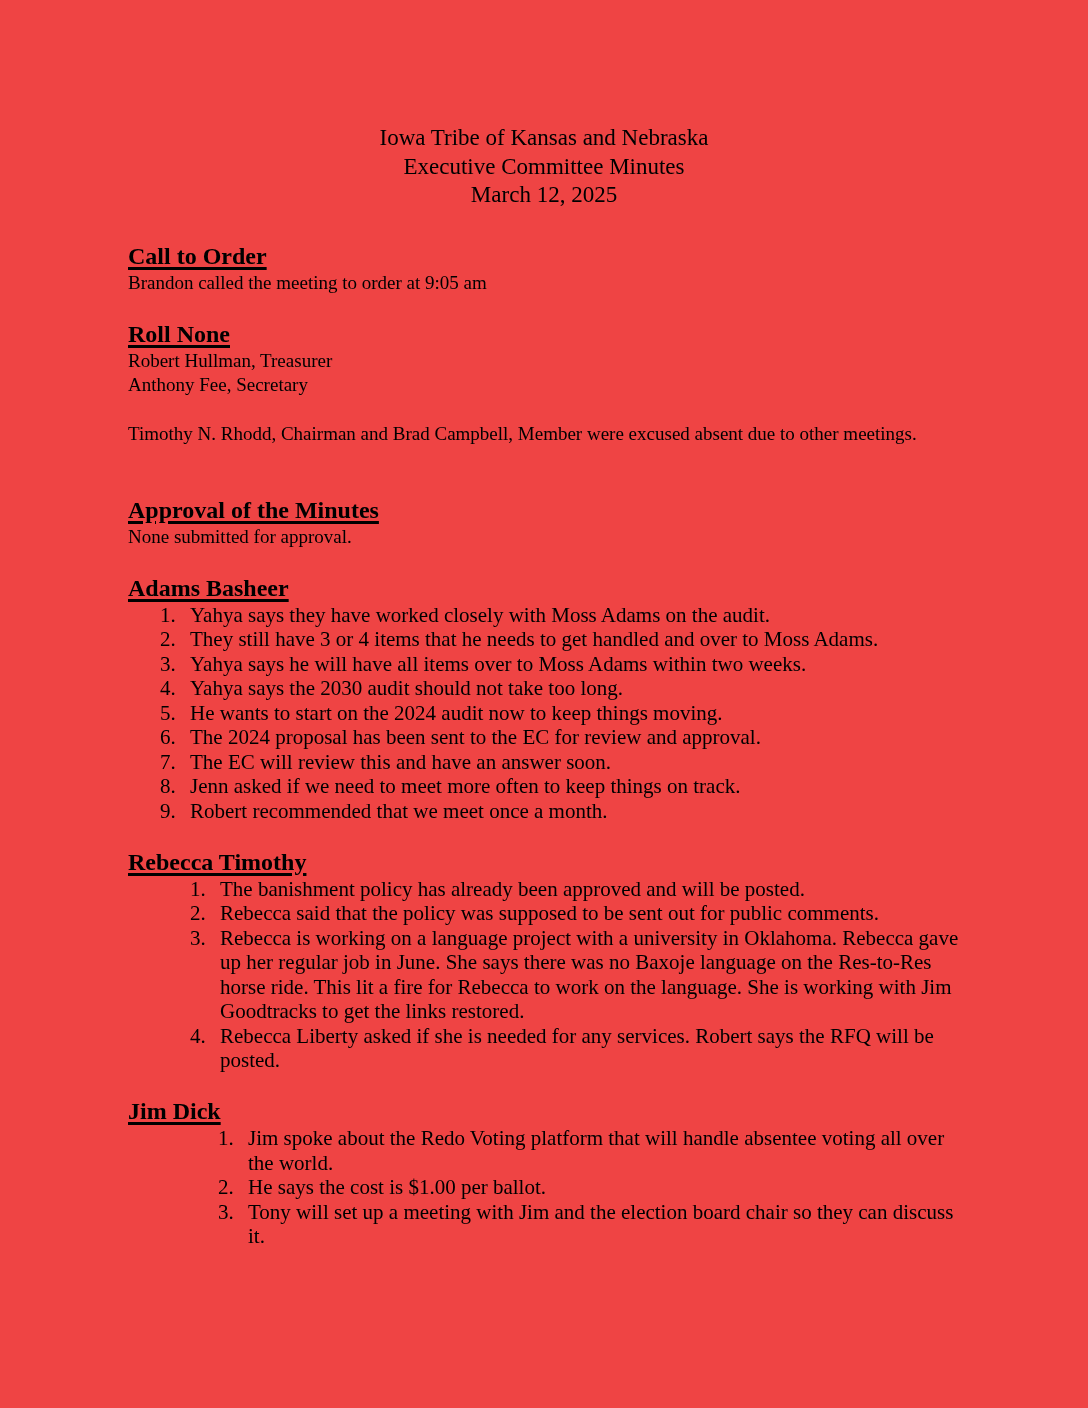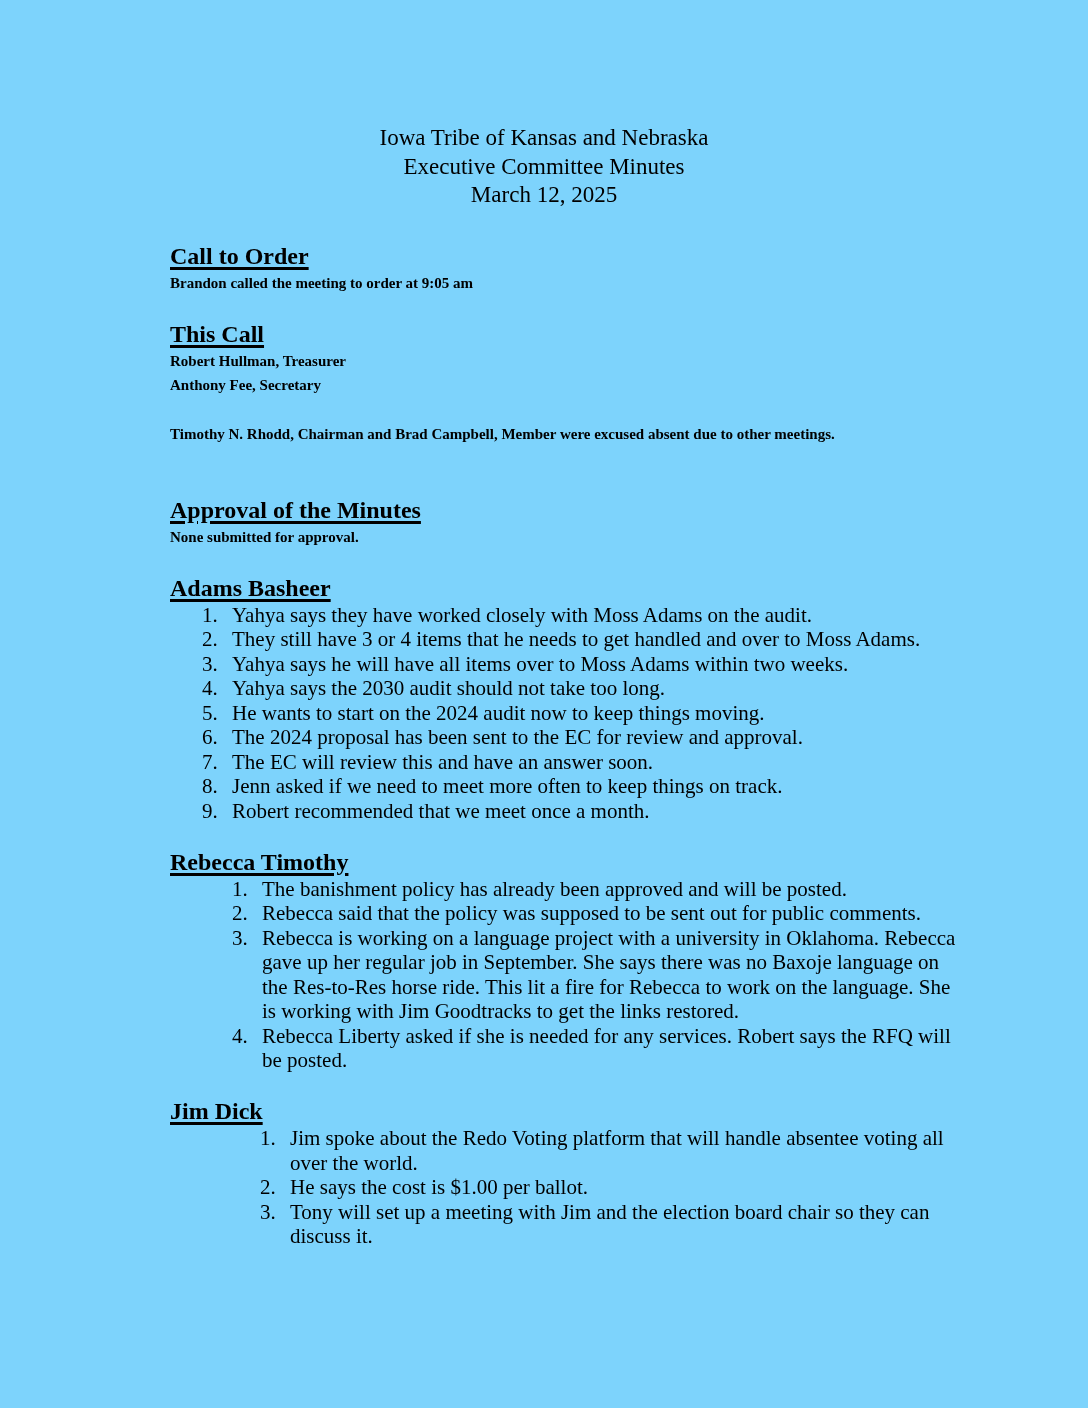"Iowa Tribe of Kansas and" .page { background: #7dd3fc -> #ef4444 }
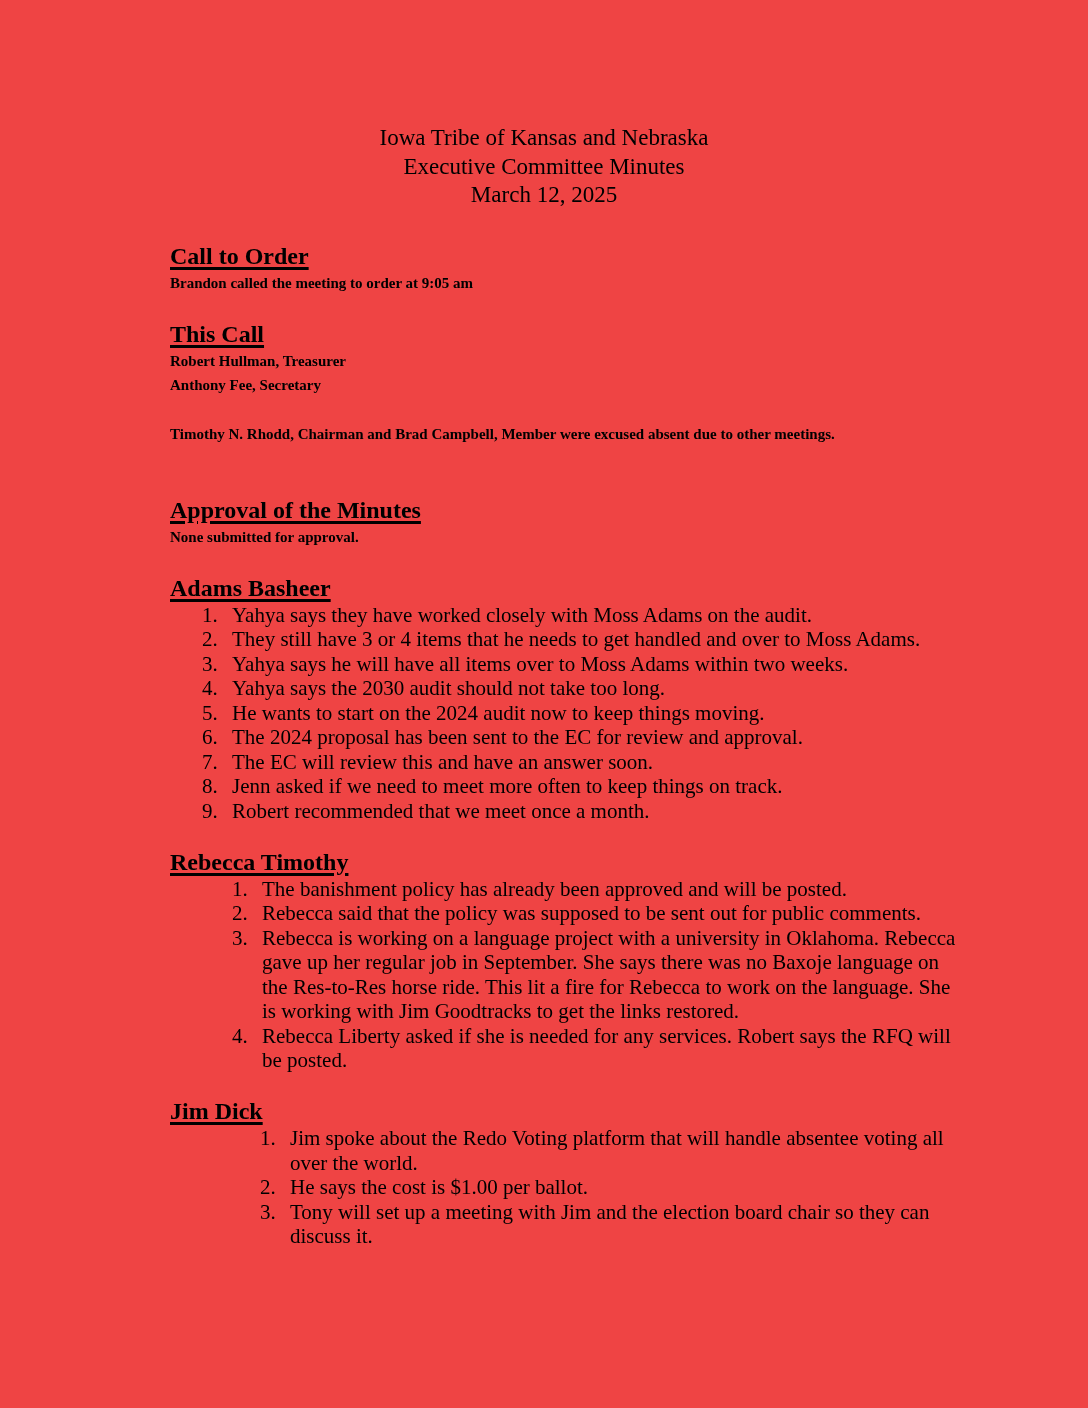"Call to Order" .section { margin-left: 42px -> none }
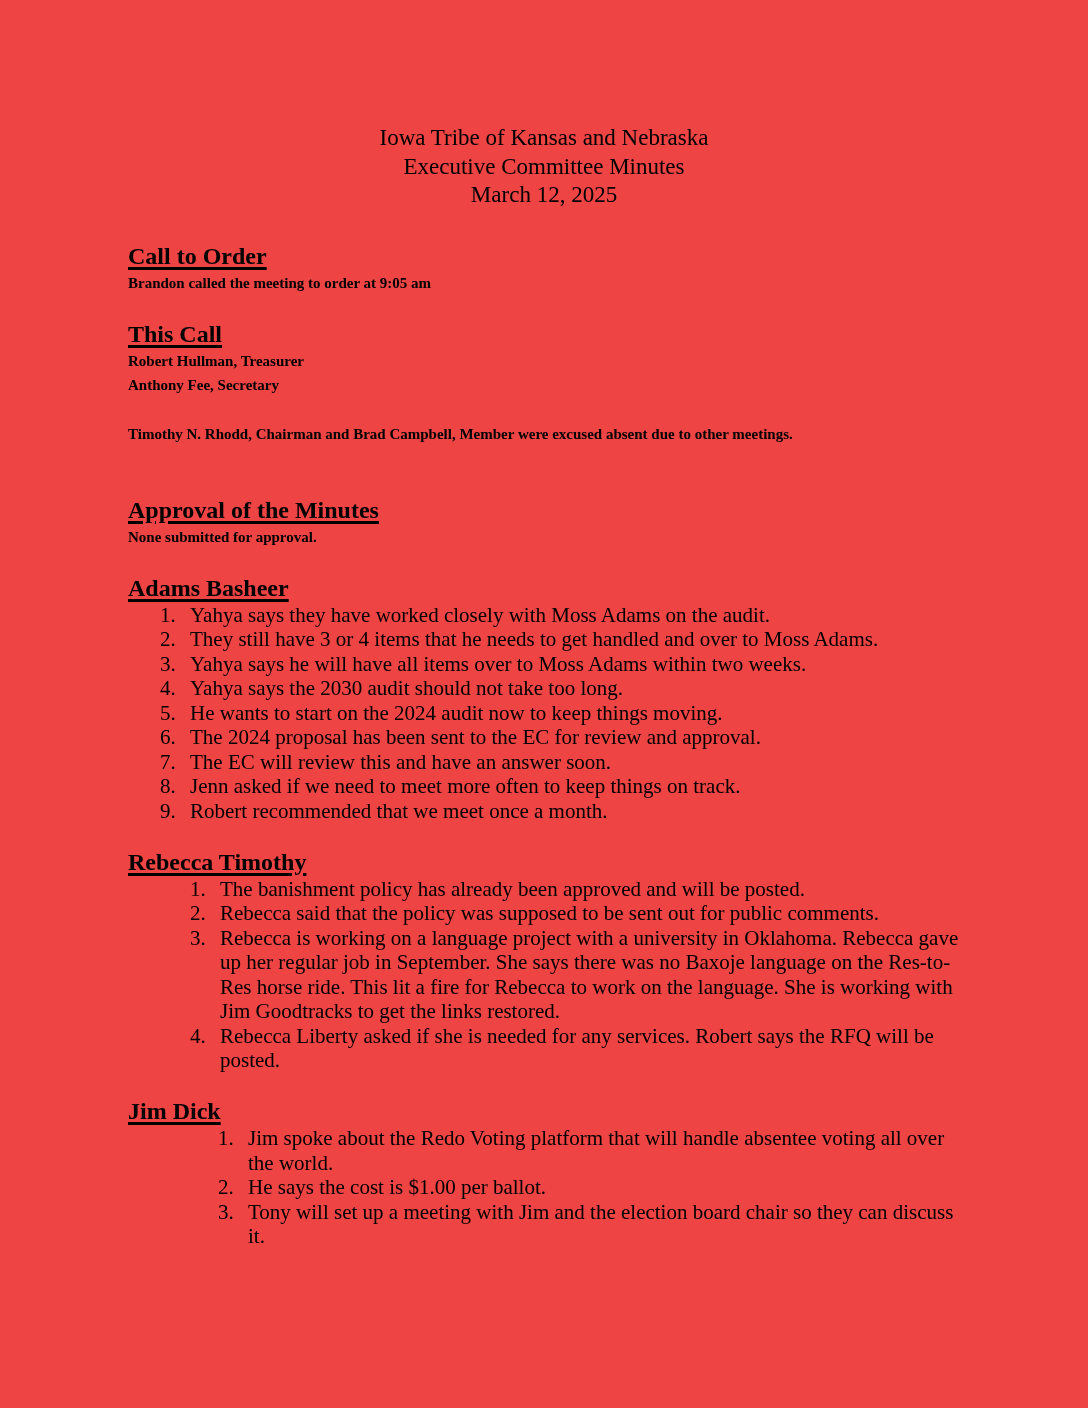"Brandon called the meeting to" .para { font-size: 15px -> 19px; font-weight: bold -> none }
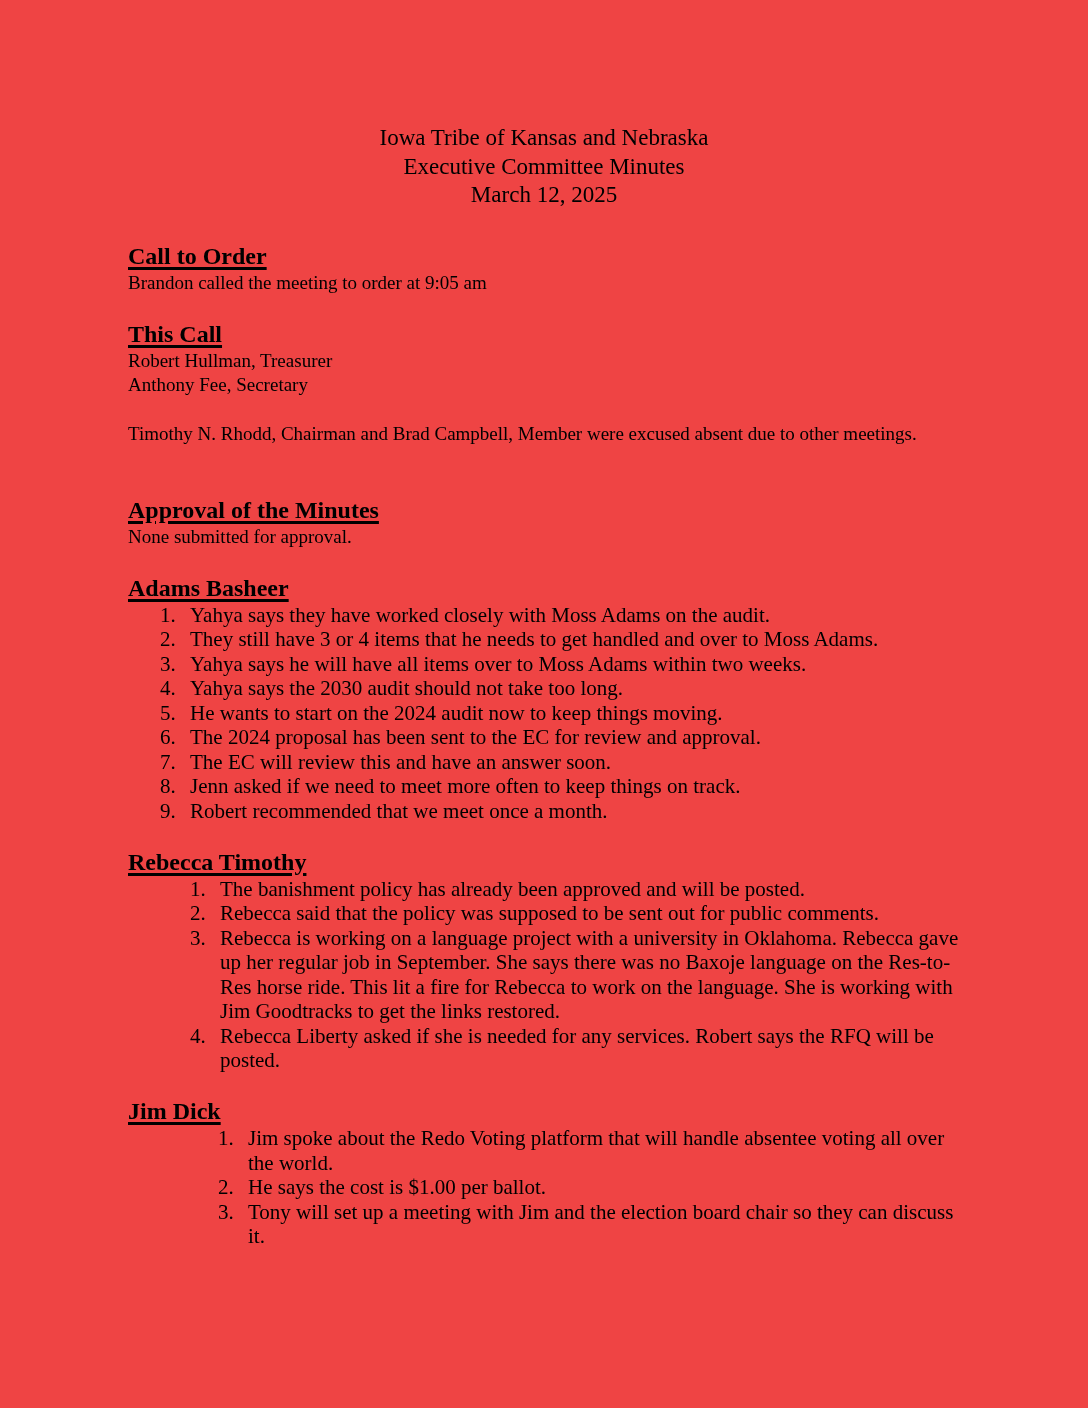"This Call" span.heading-text { text: This Call -> Roll None }
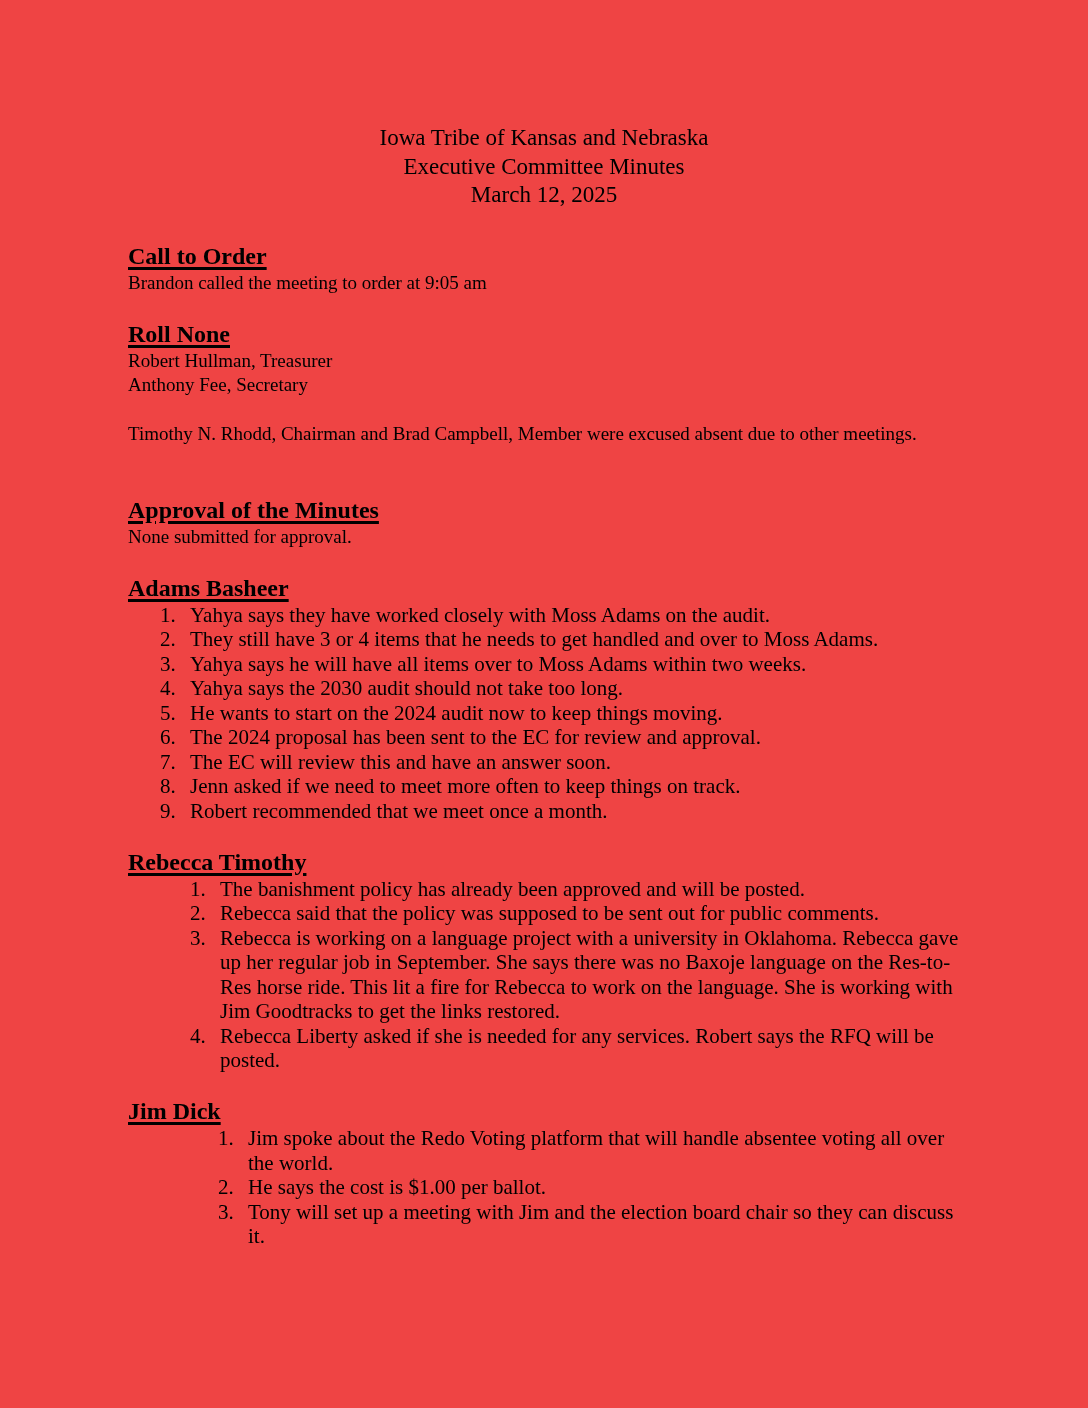"Rebecca is working on a" span.text { text: September -> June }
